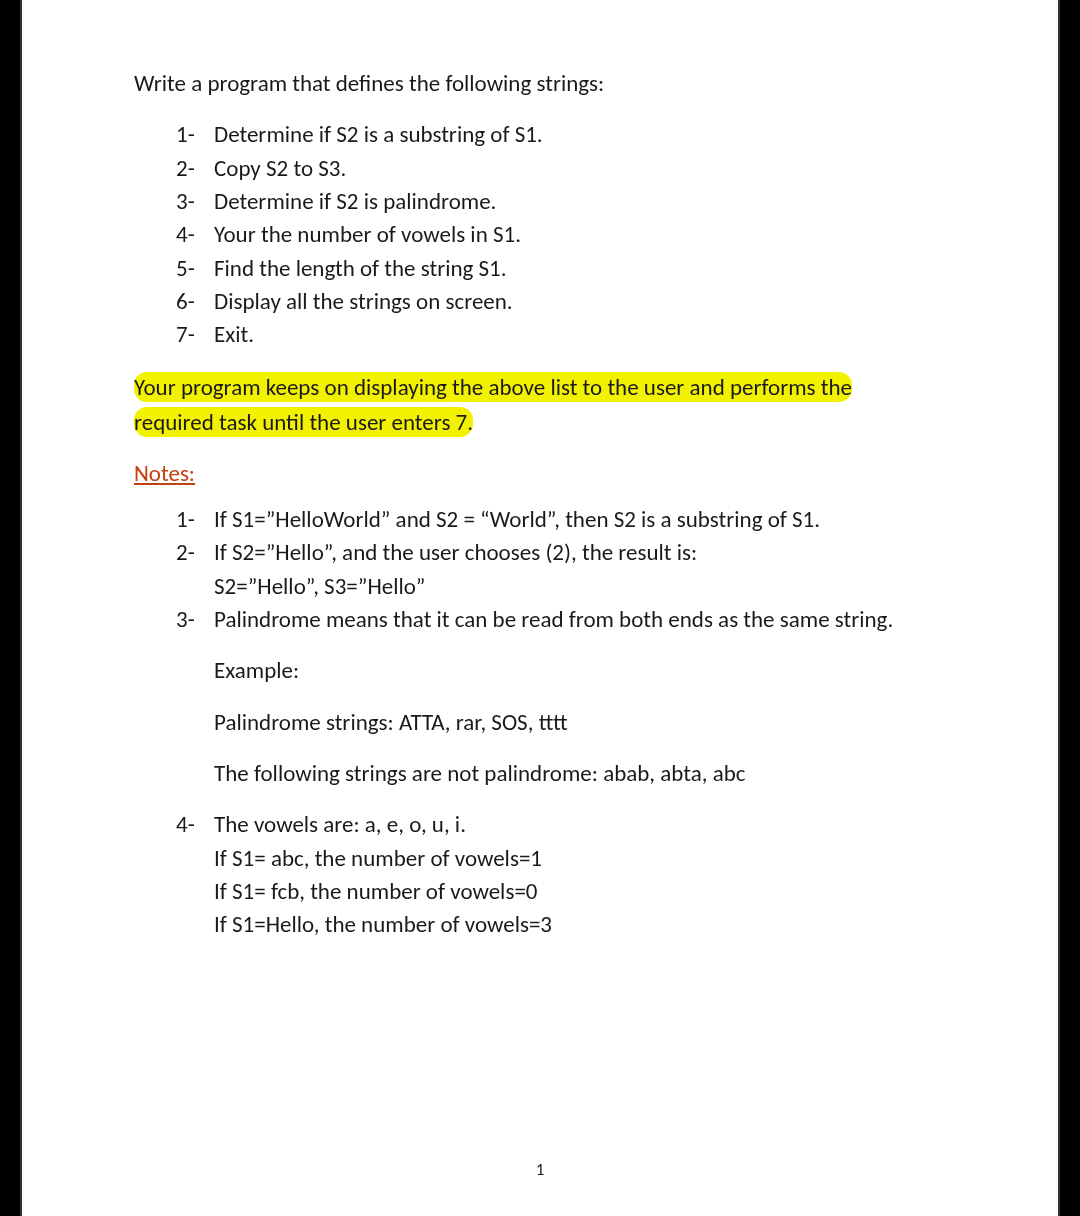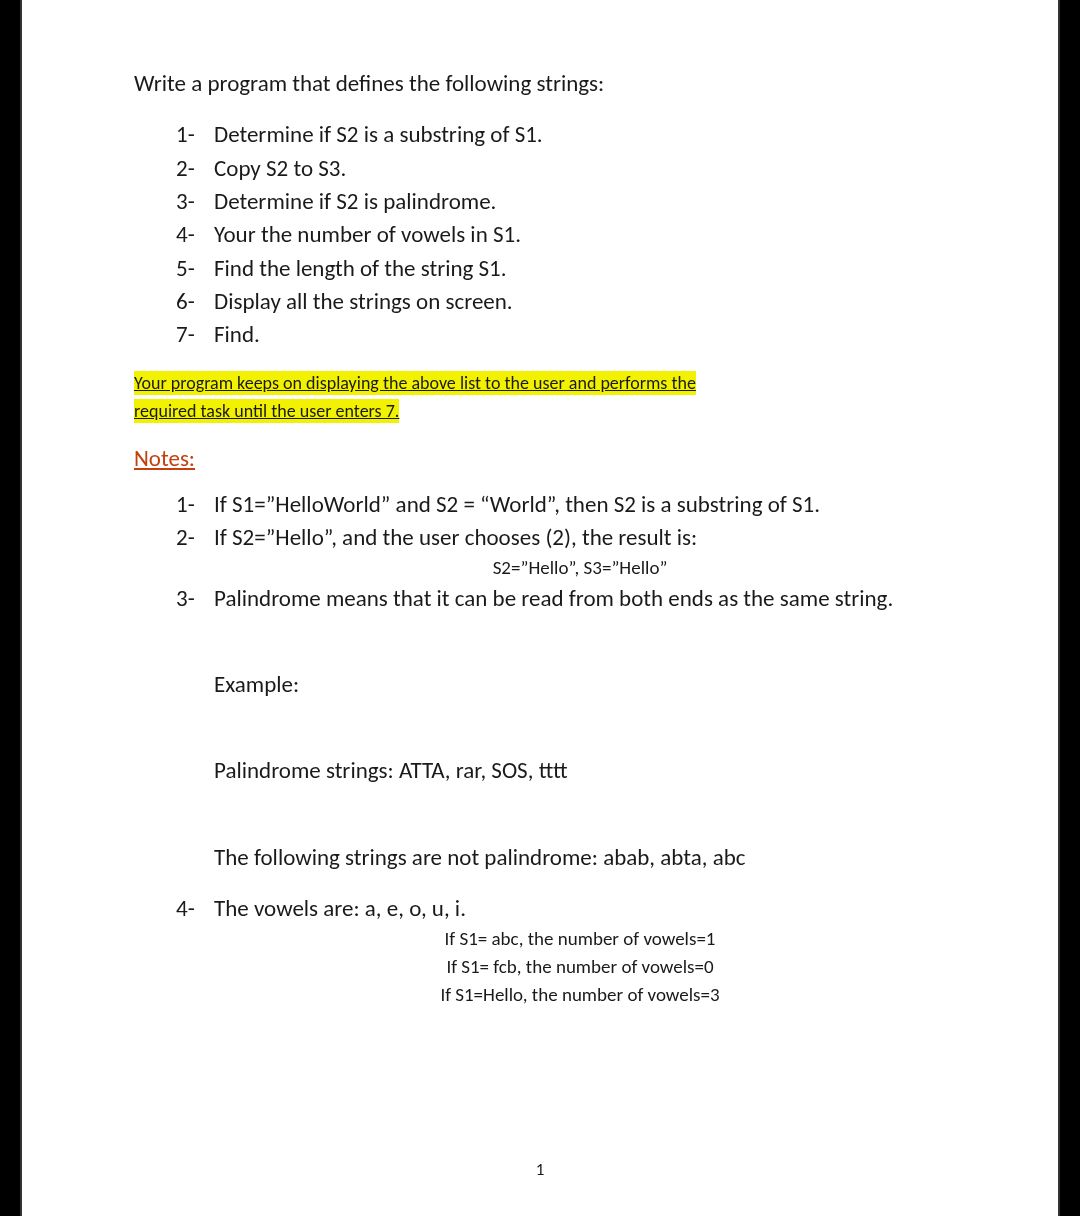"Find." span { text: Find -> Exit }
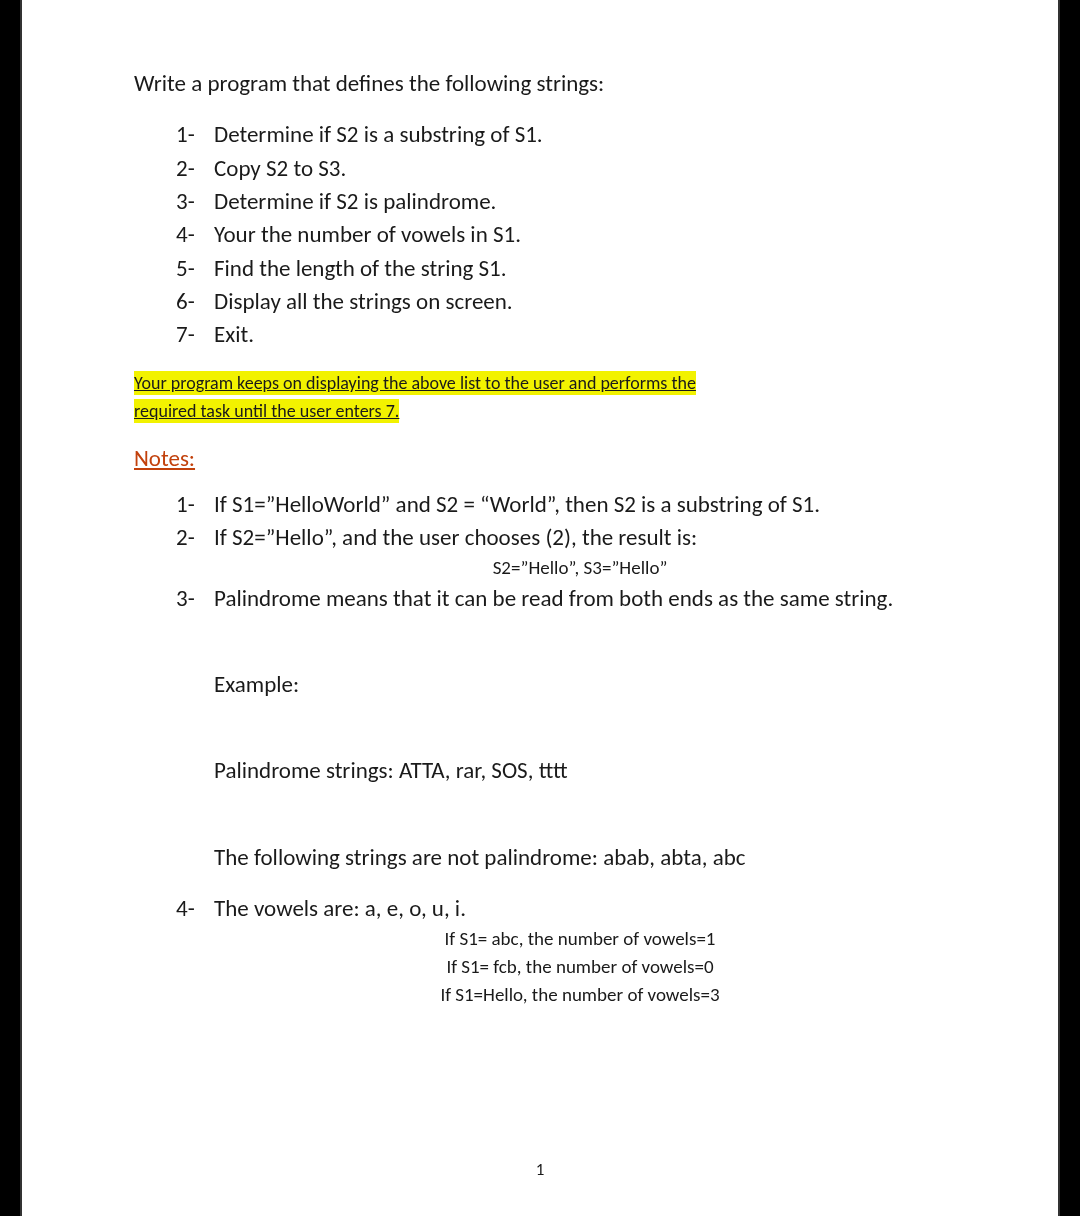"Your program keeps on displaying" .hl { border-radius: none -> 13px; font-size: 18px -> 23px; text-decoration: underline -> none }
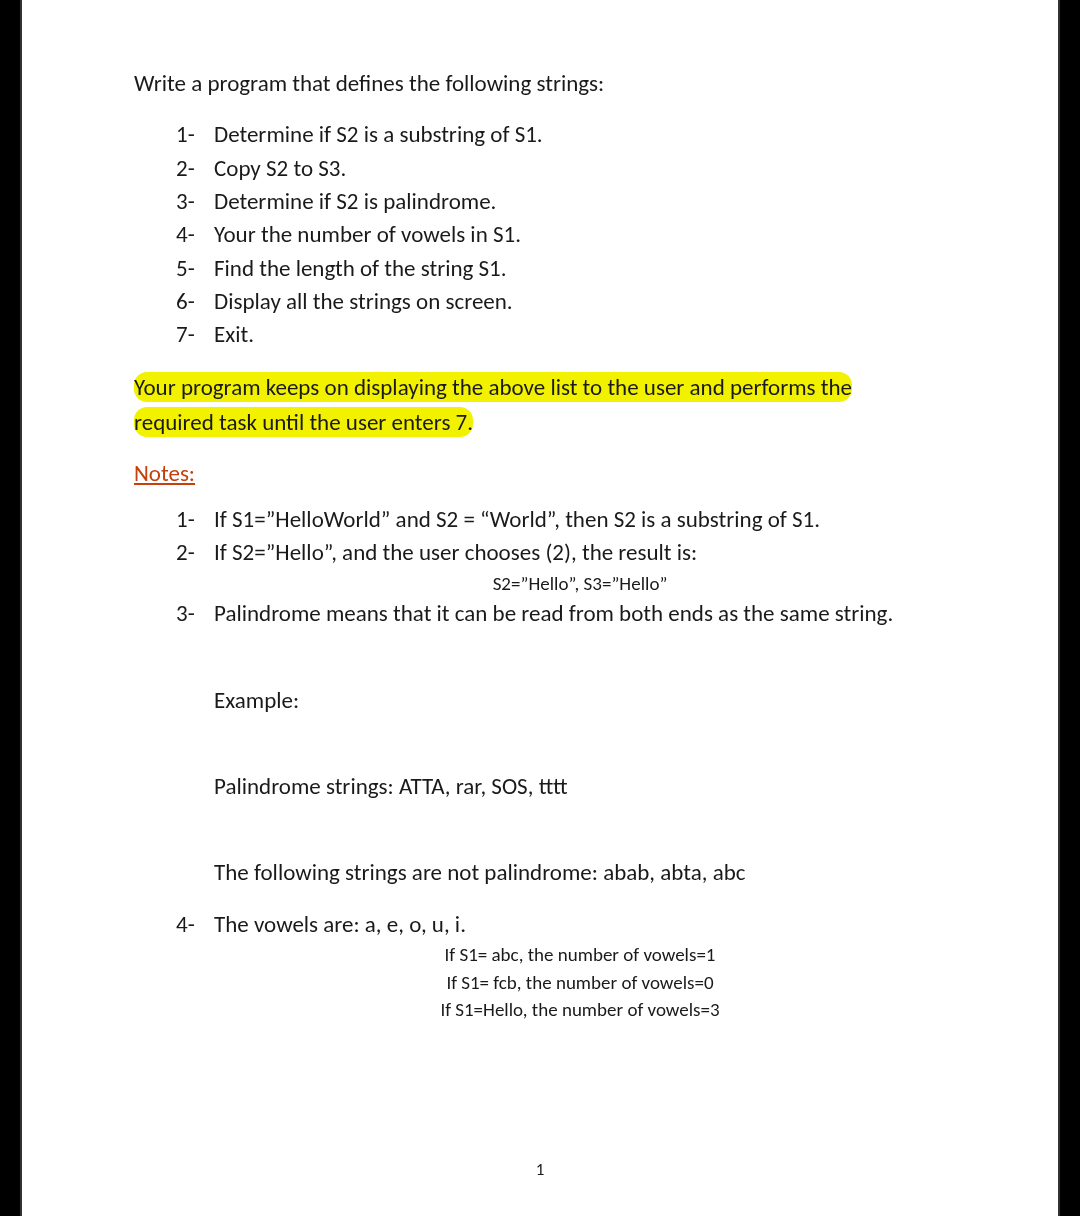"S2=”Hello”, S3=”Hello”" .sub { font-size: 19px -> 23px; text-align: center -> none }
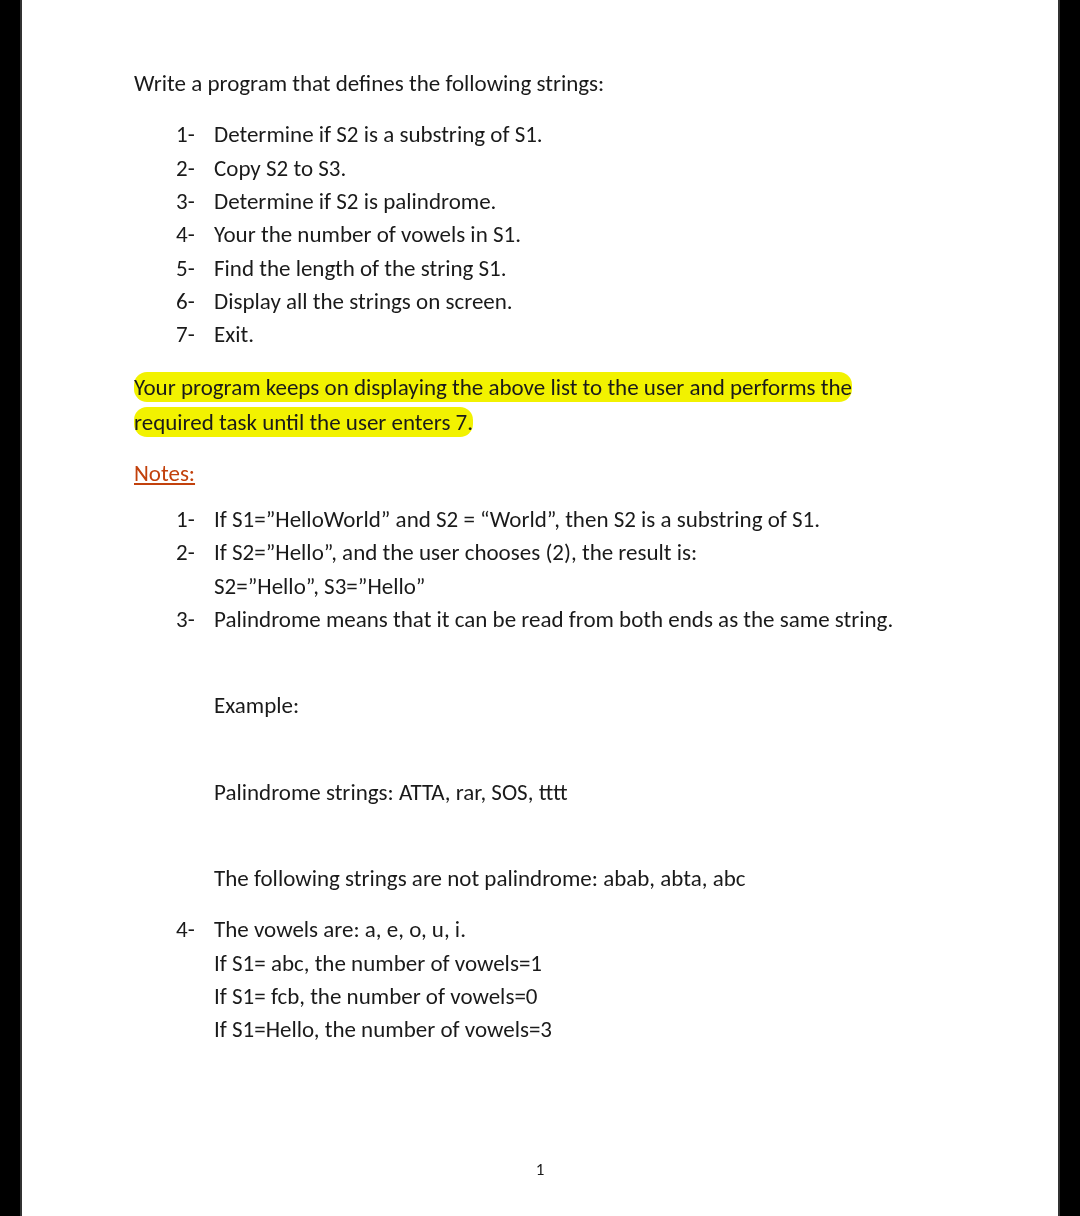"Example:" .sub-block { margin-top: 35px -> none }
